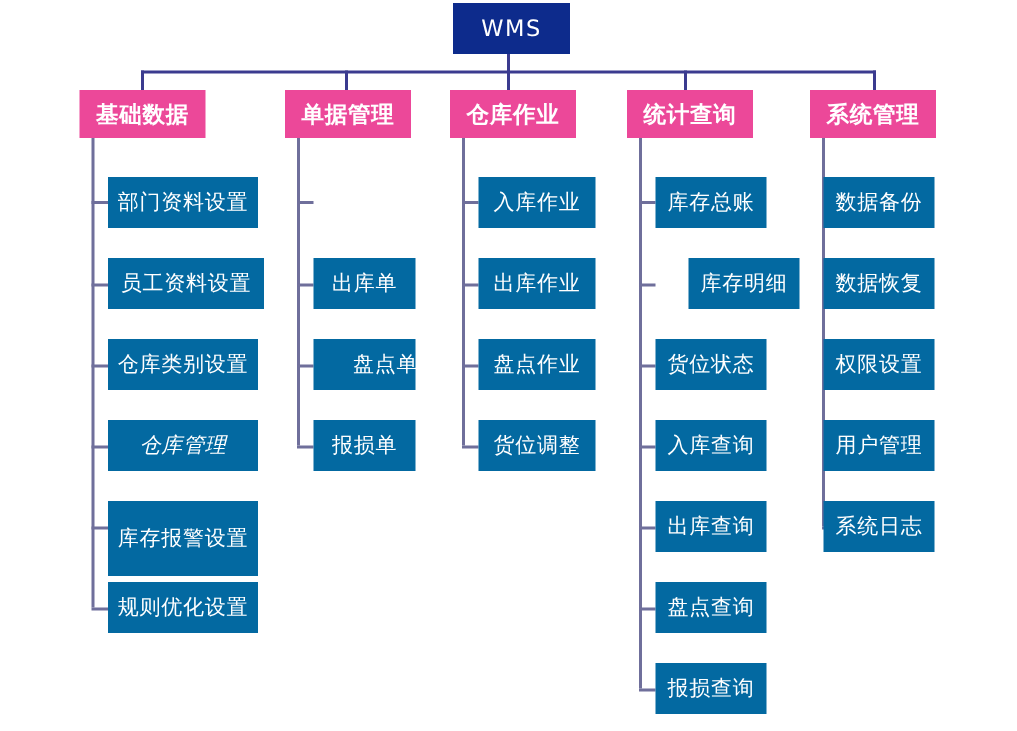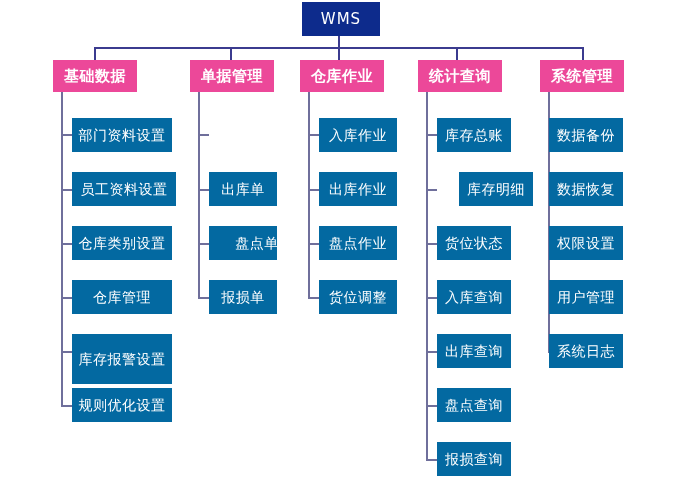"仓库管理" div.node { font-style: none -> italic }
